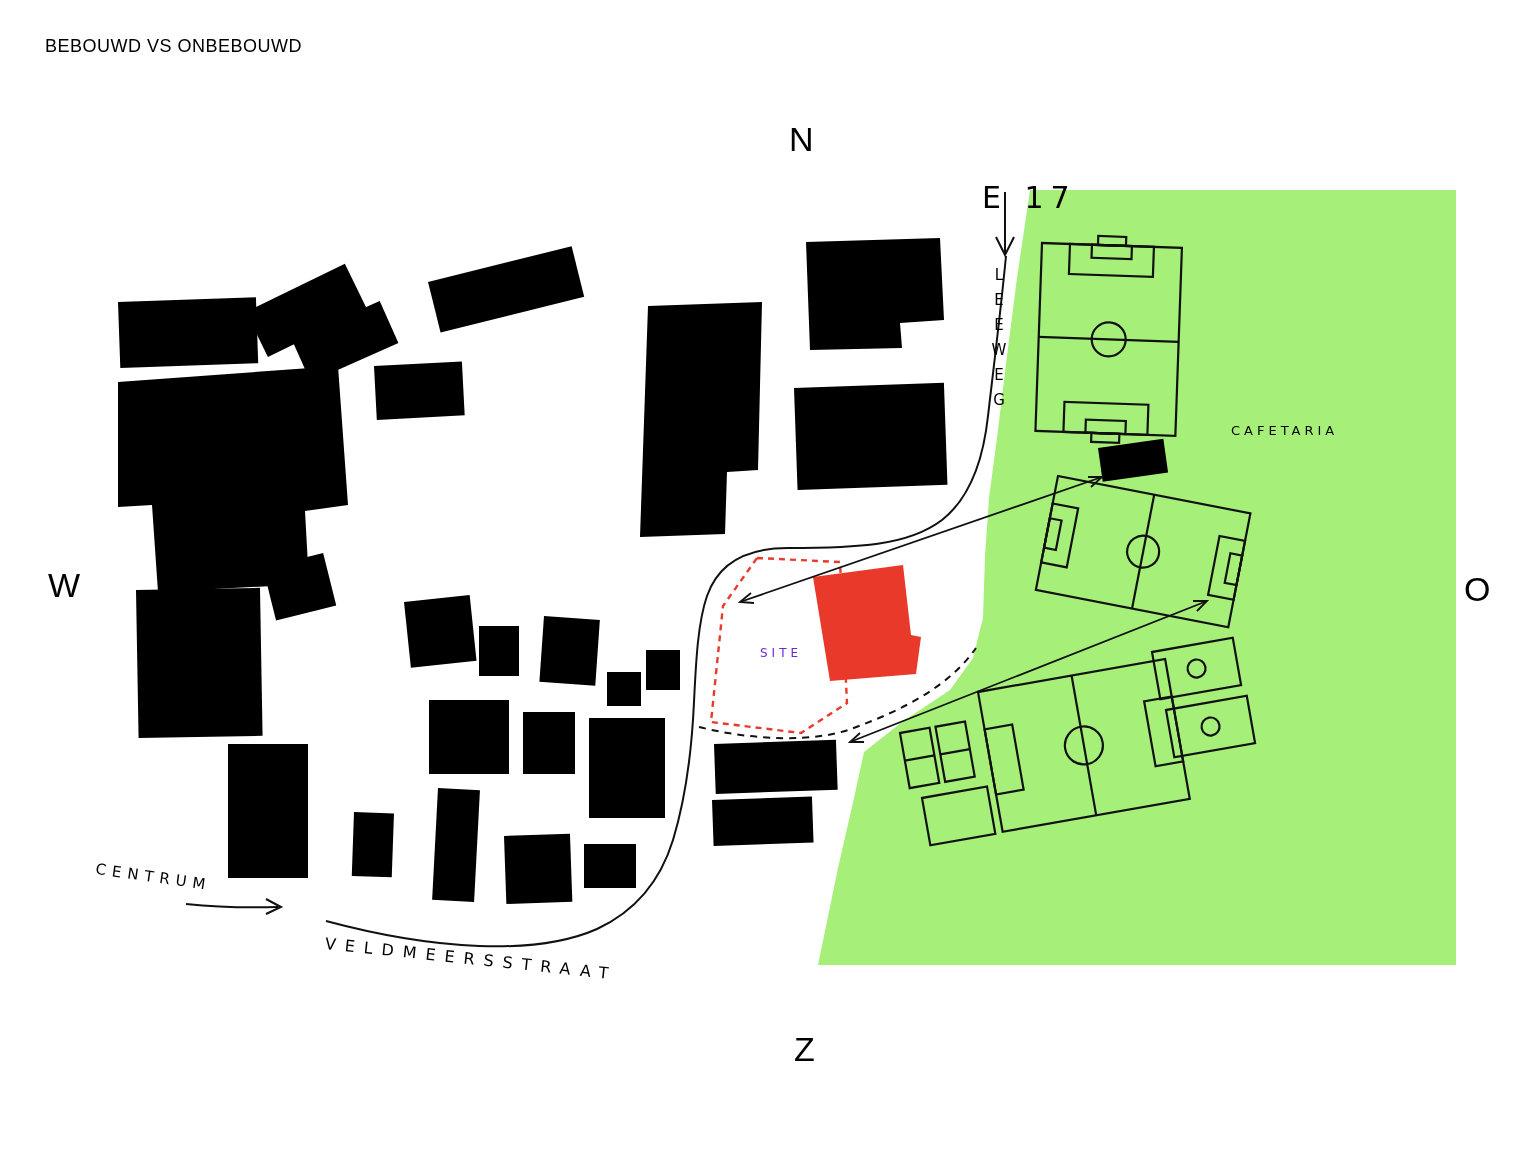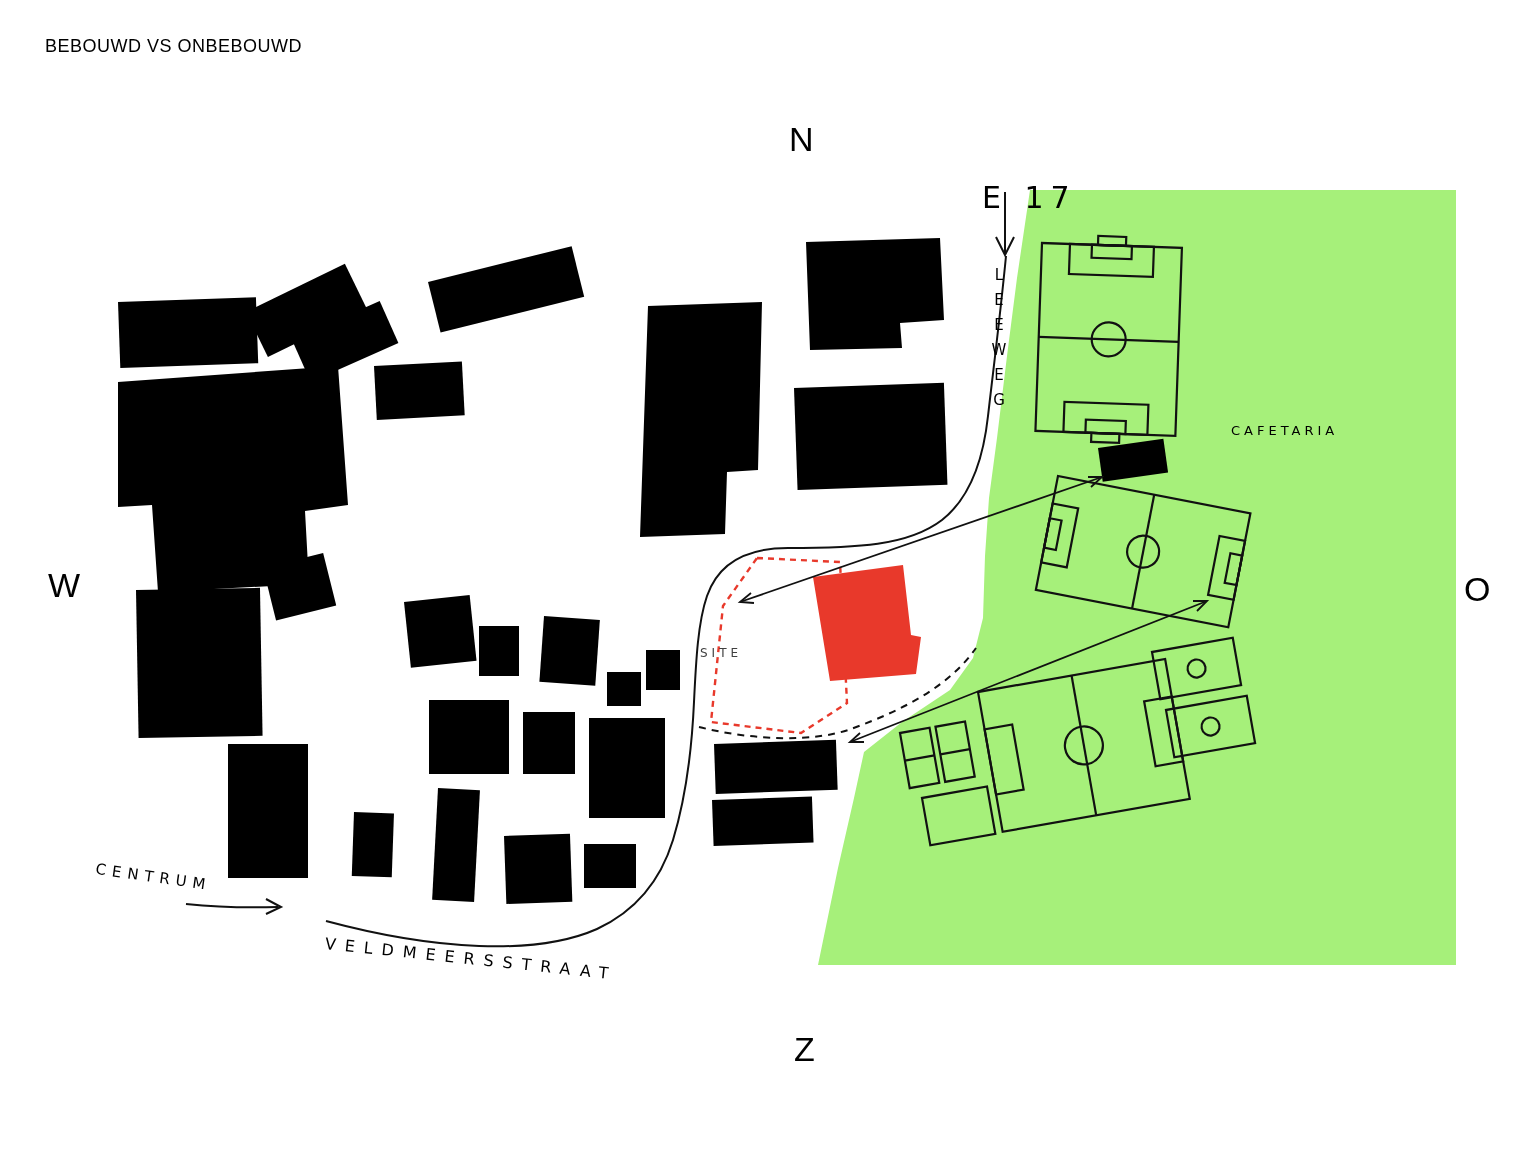"SITE" .site { color: #404040 -> #6d28d9; left: 700px -> 760px }
